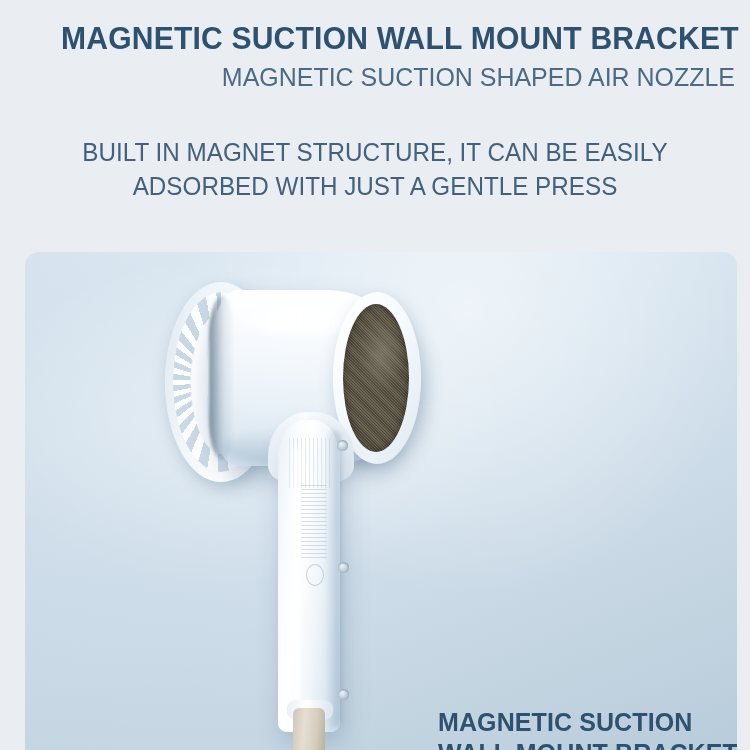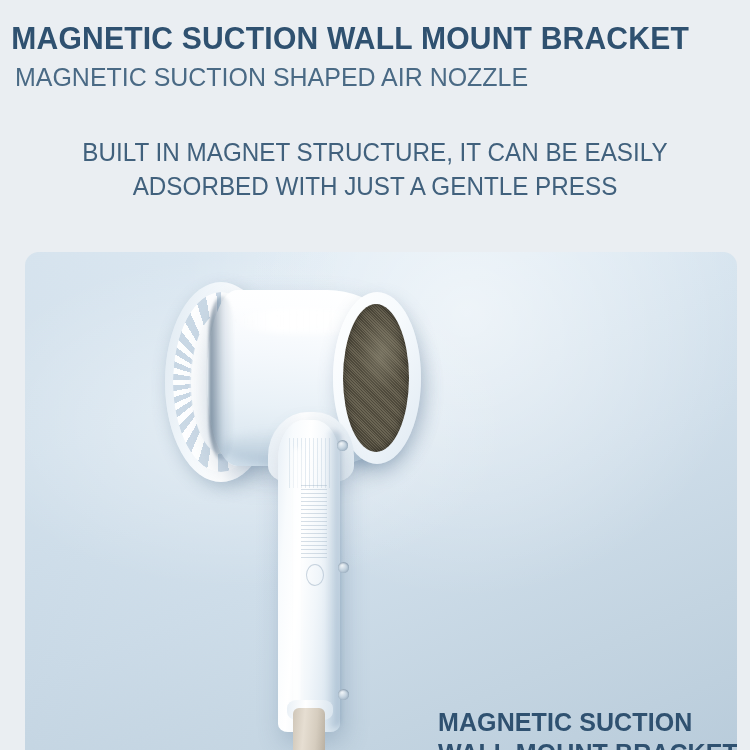"MAGNETIC SUCTION WALL MOUNT BRACKET" .header { text-align: left -> right }
